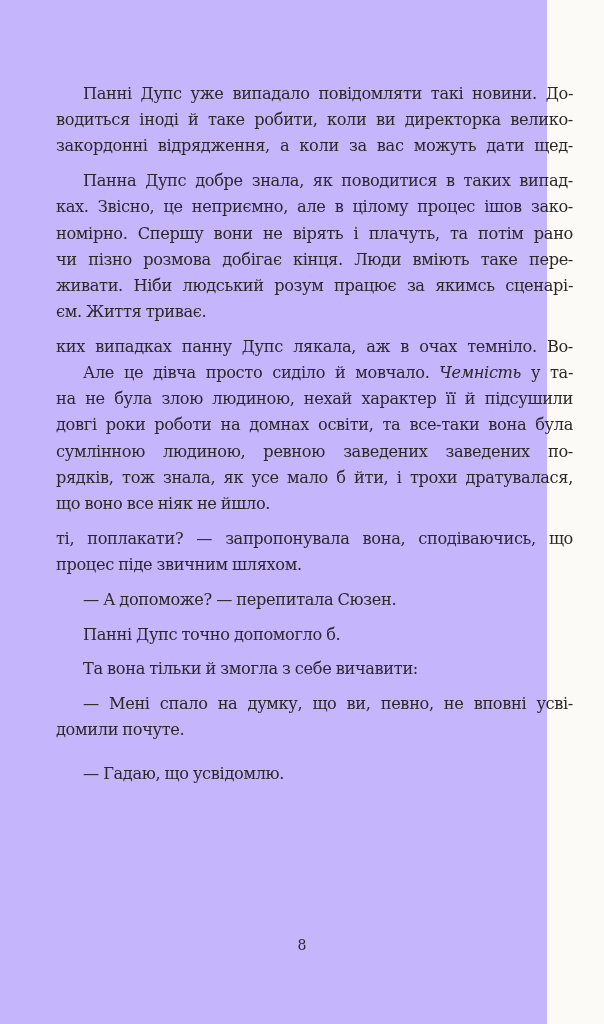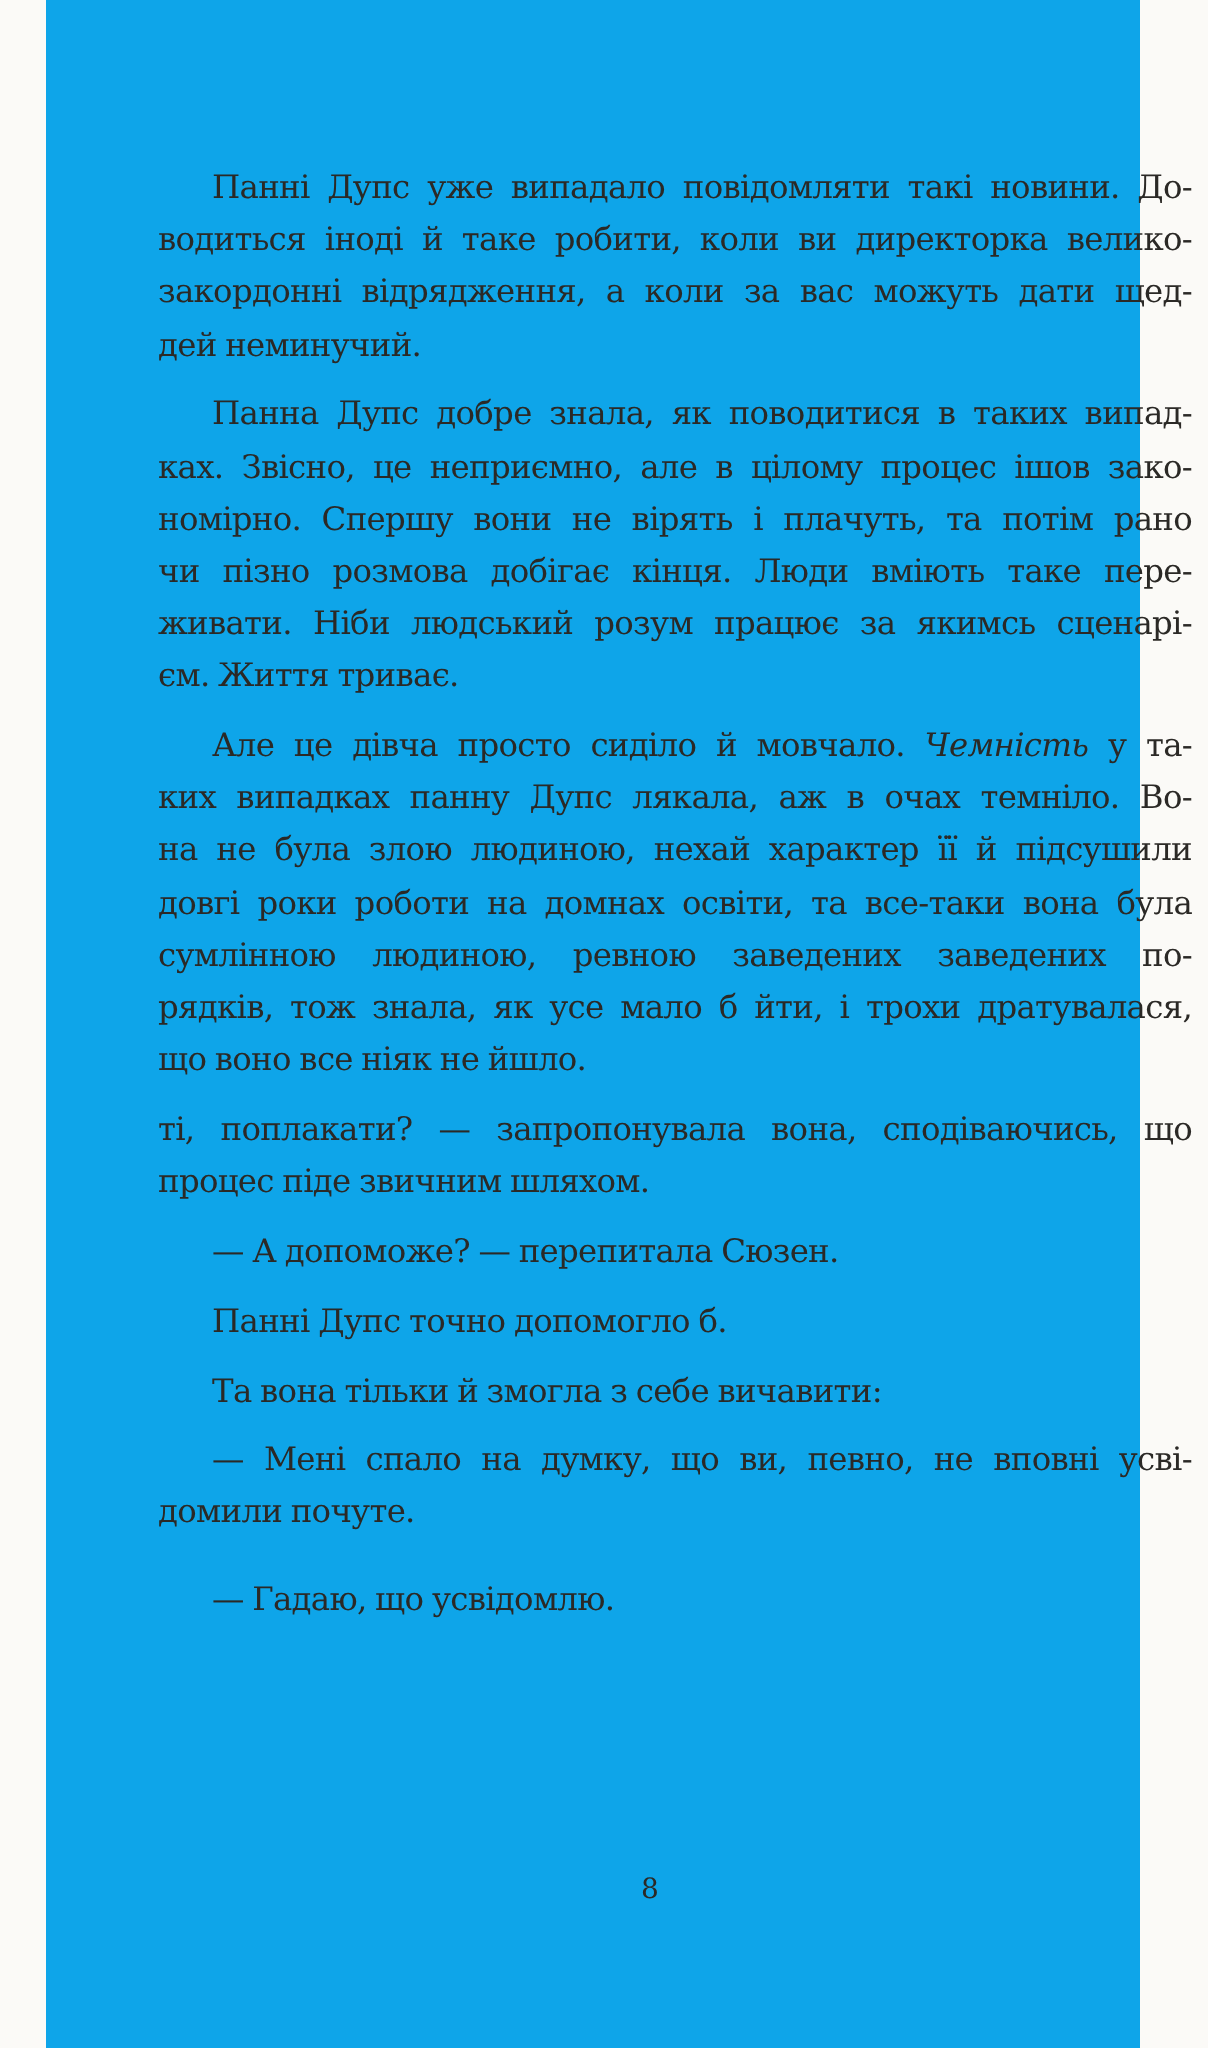"Панні Дупс уже випадало повідомляти" .page { background: #0ea5e9 -> #c4b5fd; margin-left: 23px -> none }
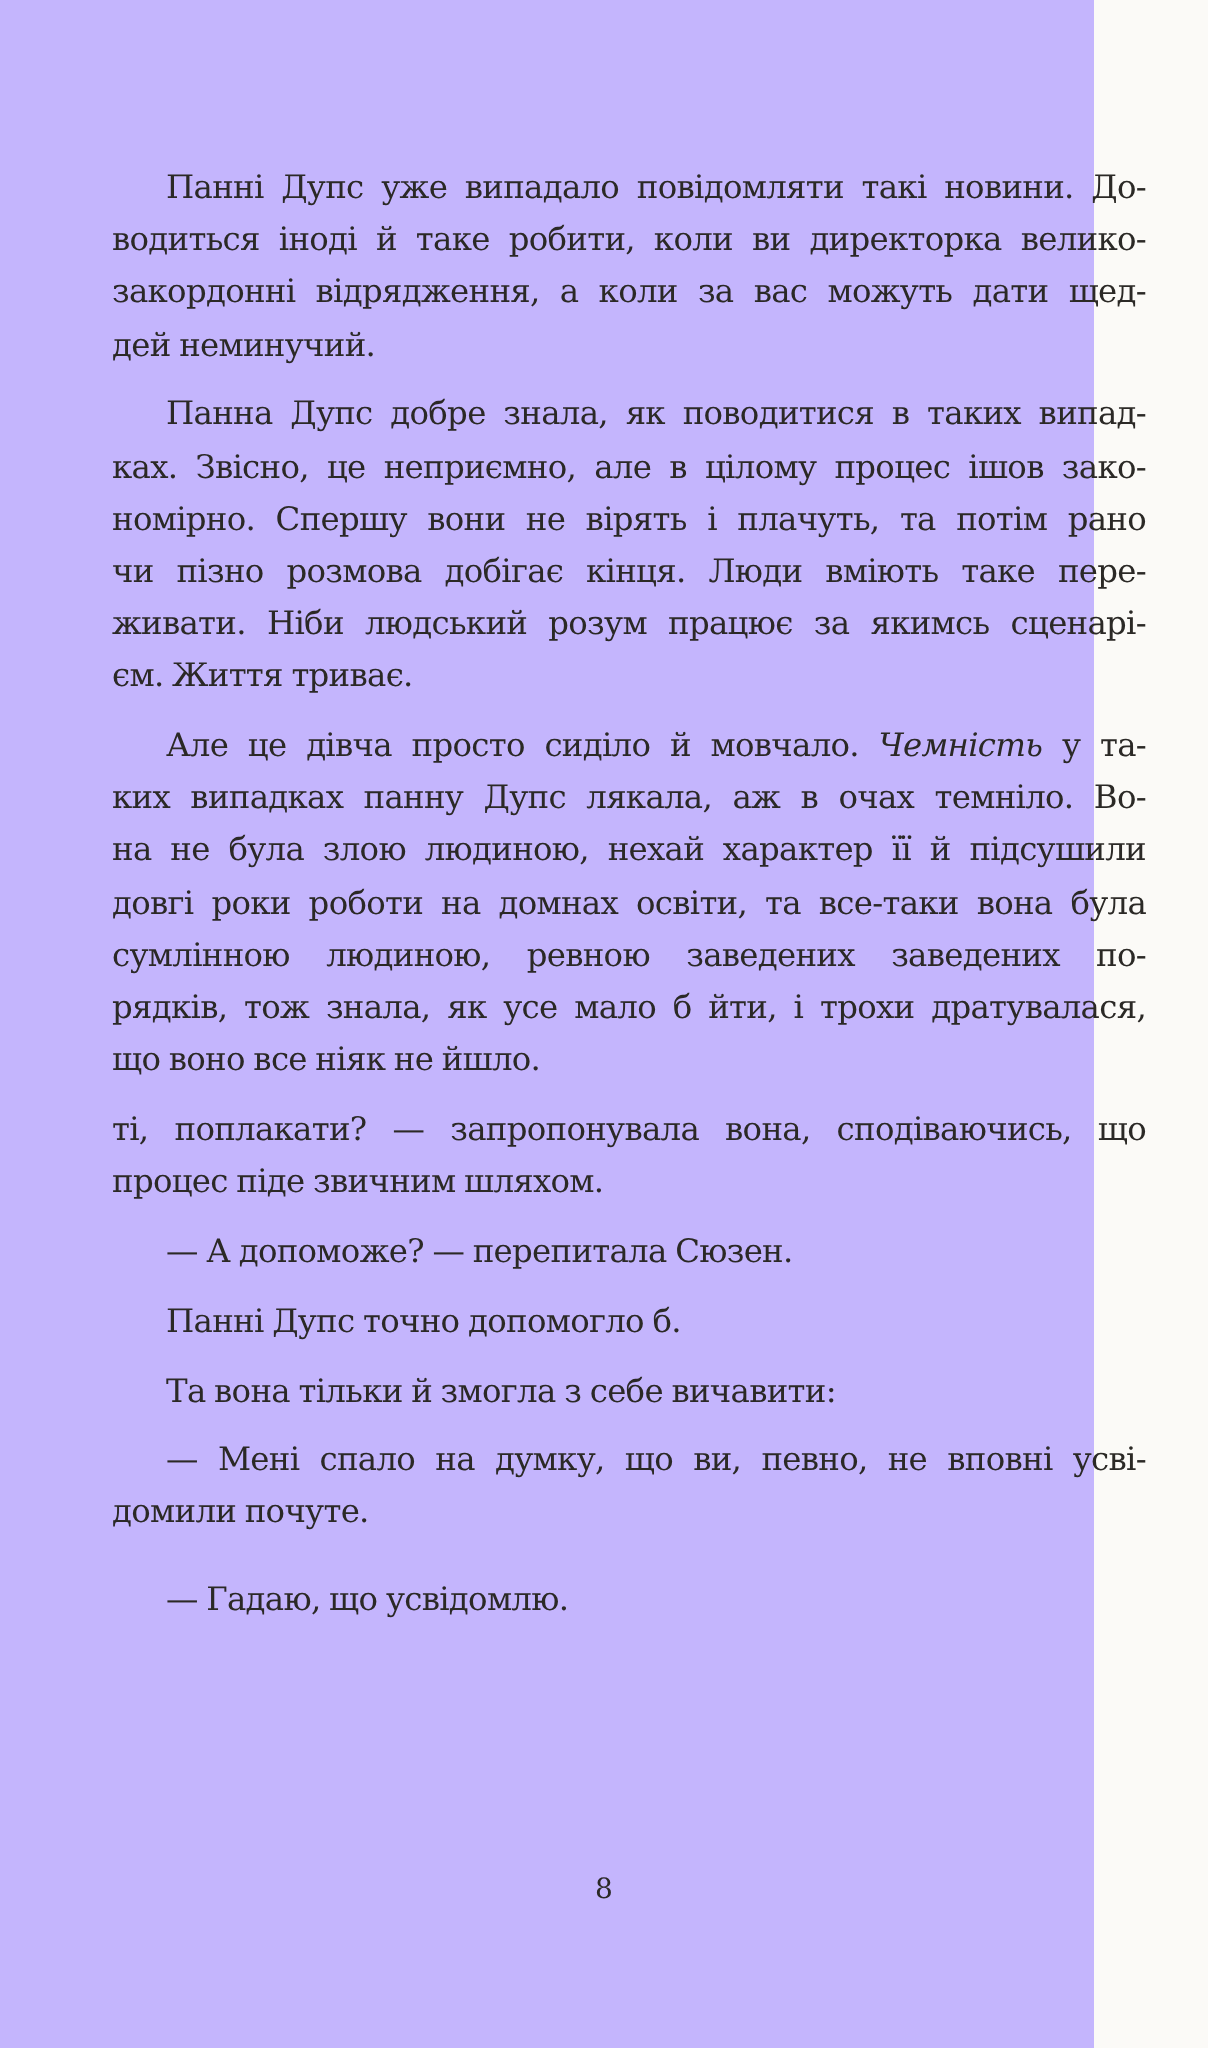"дей неминучий." span.line { html: <span>дей неминучий.</span> -> none }
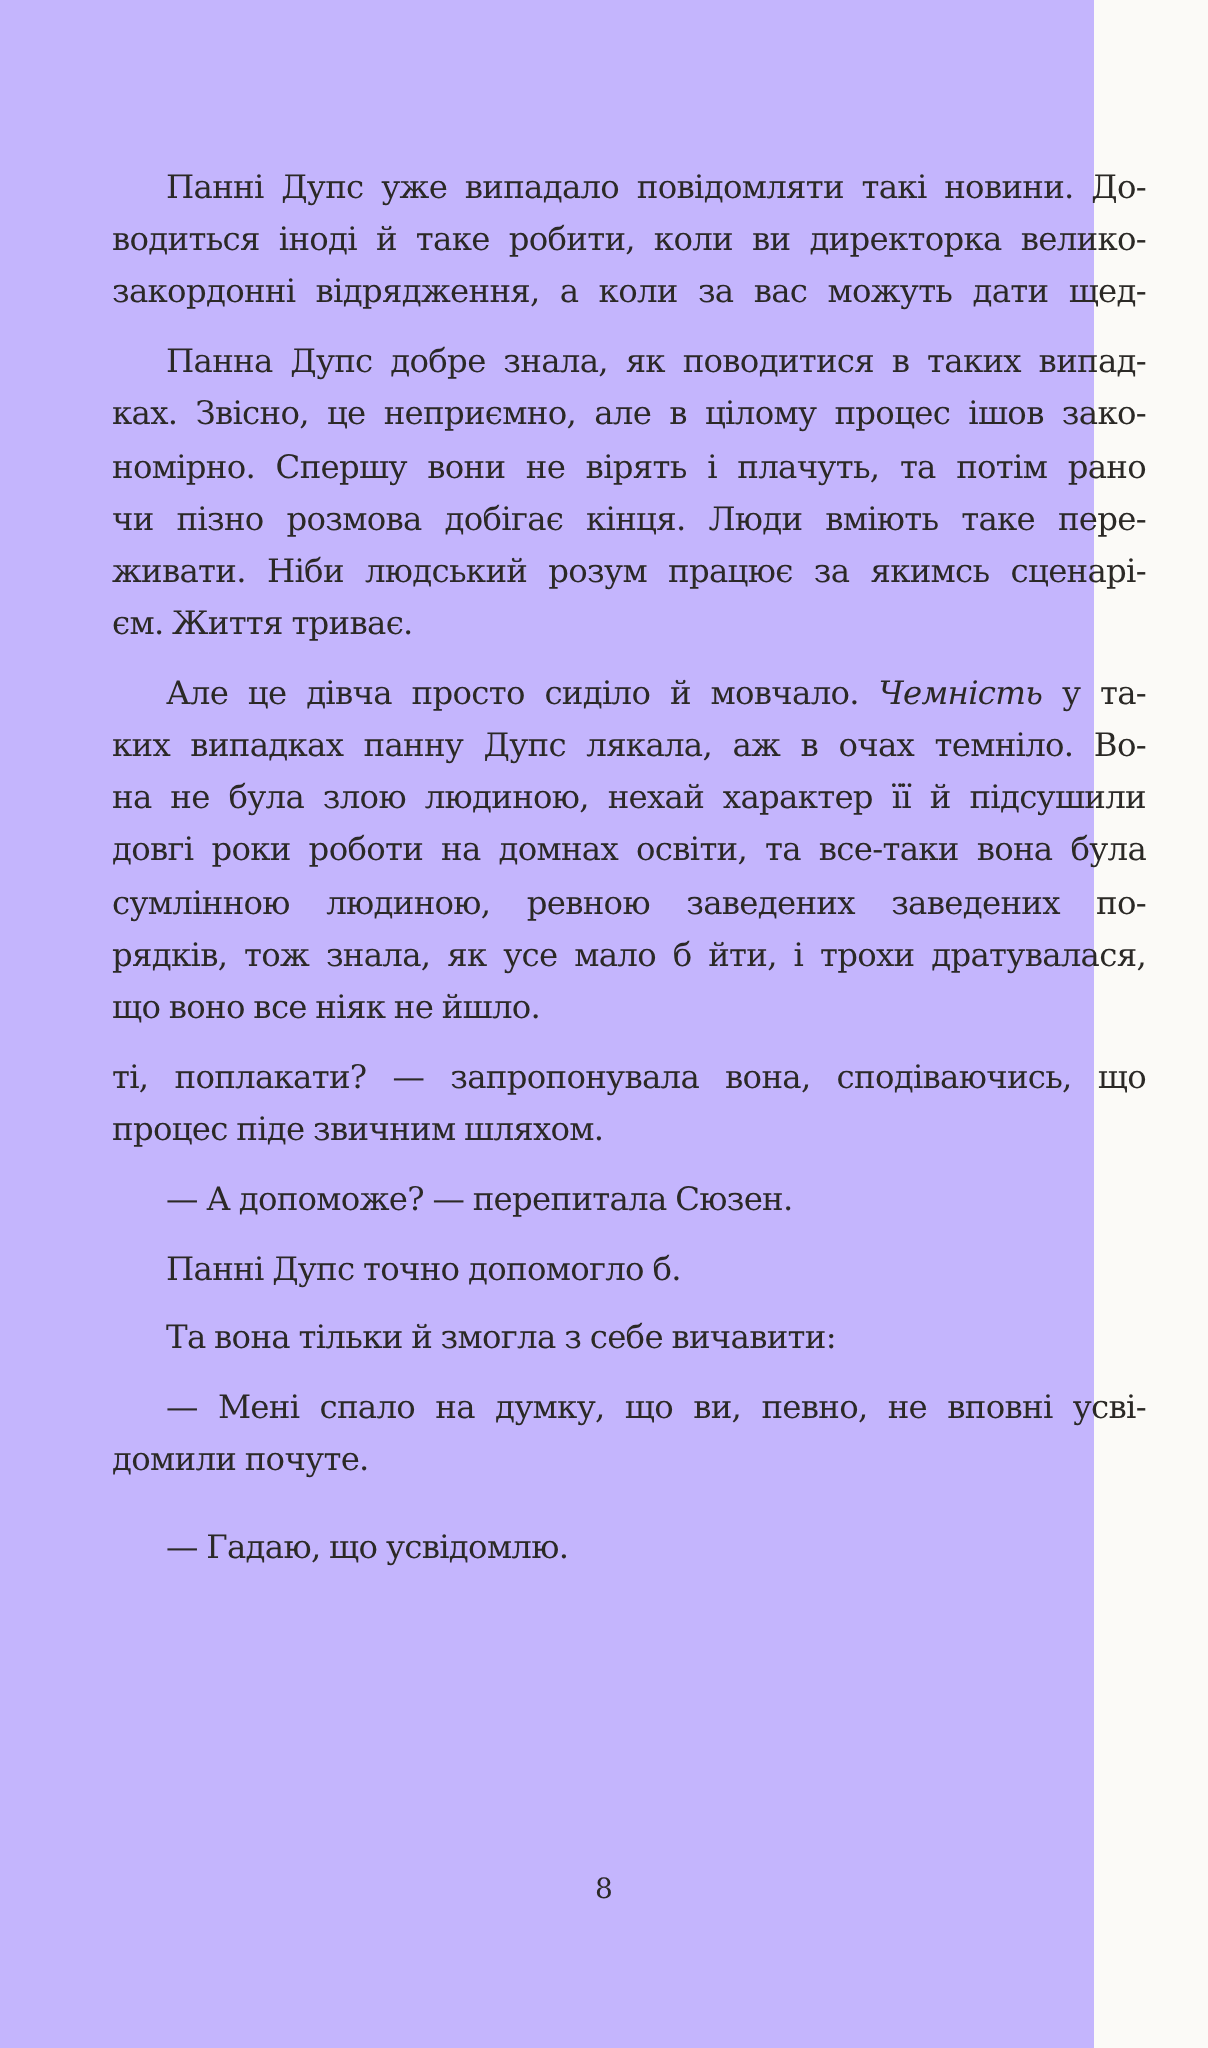"Але це дівча просто сиділо" span.line { order: before "ких випадках панну Дупс лякала," -> after "ких випадках панну Дупс лякала," }
